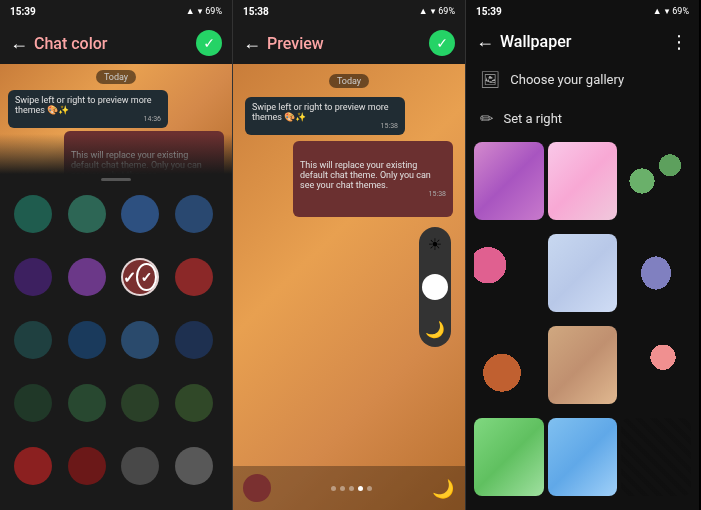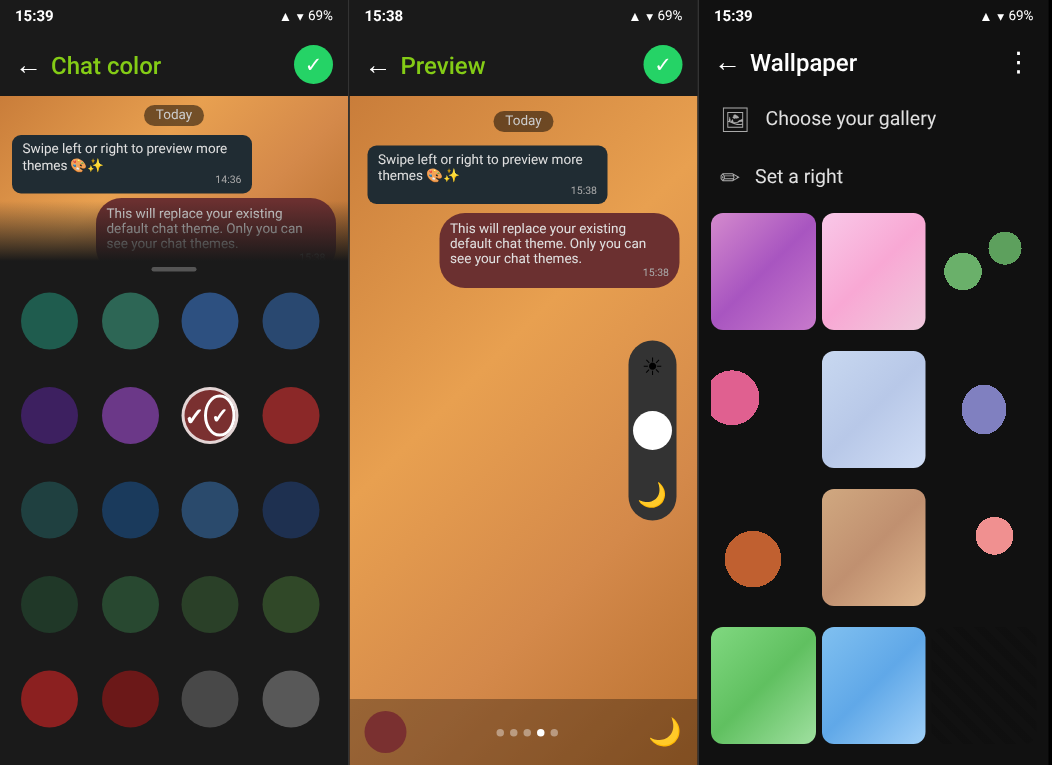"Chat color" .top-bar-title { color: #84cc16 -> #fca5a5 }
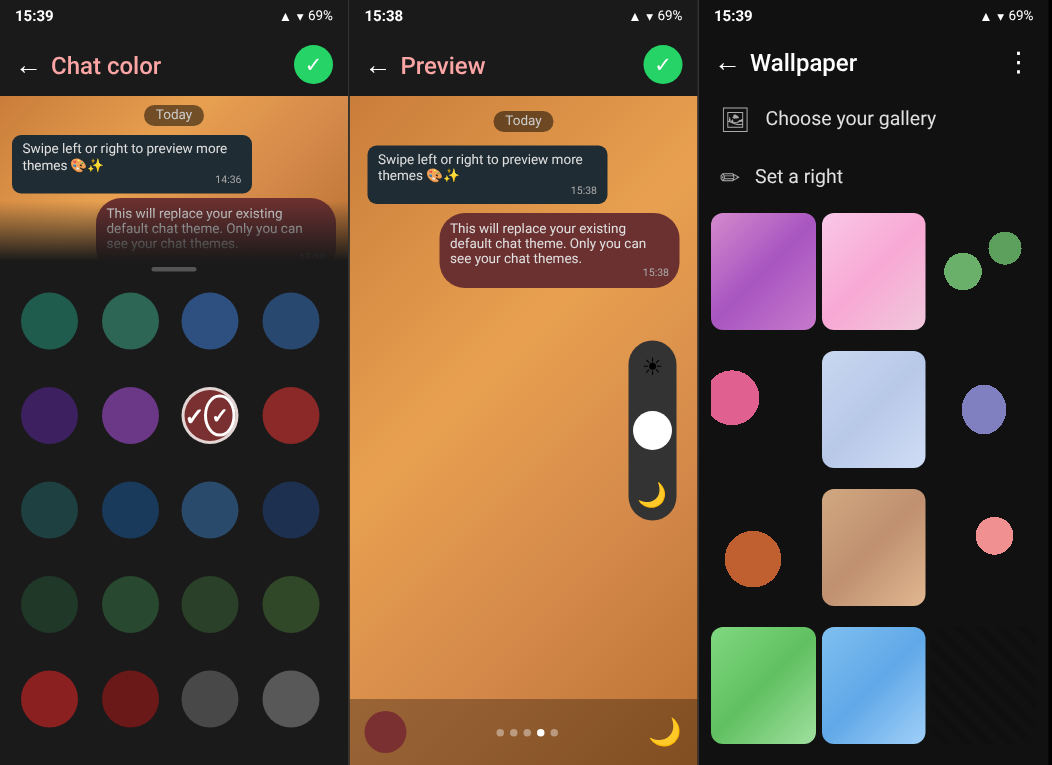"This will replace your existing" .chat-bubble-sent { border-radius: 17px -> 6px; padding: 6px 7px -> 19px 7px }
